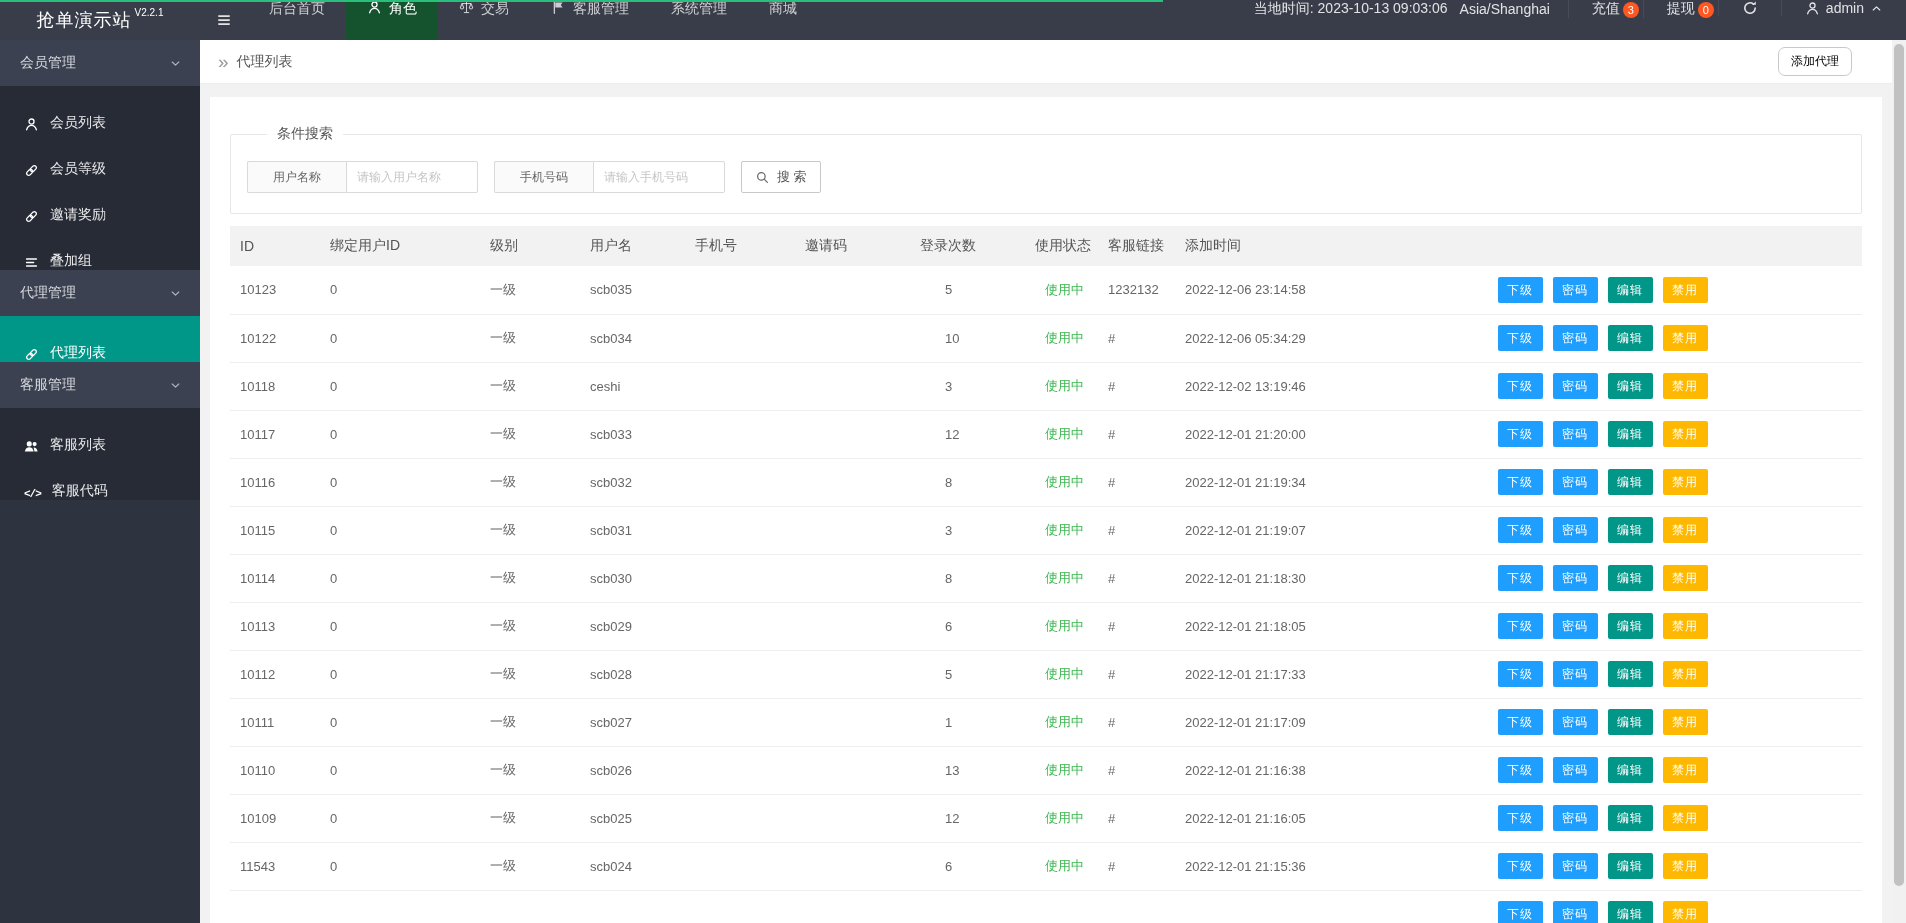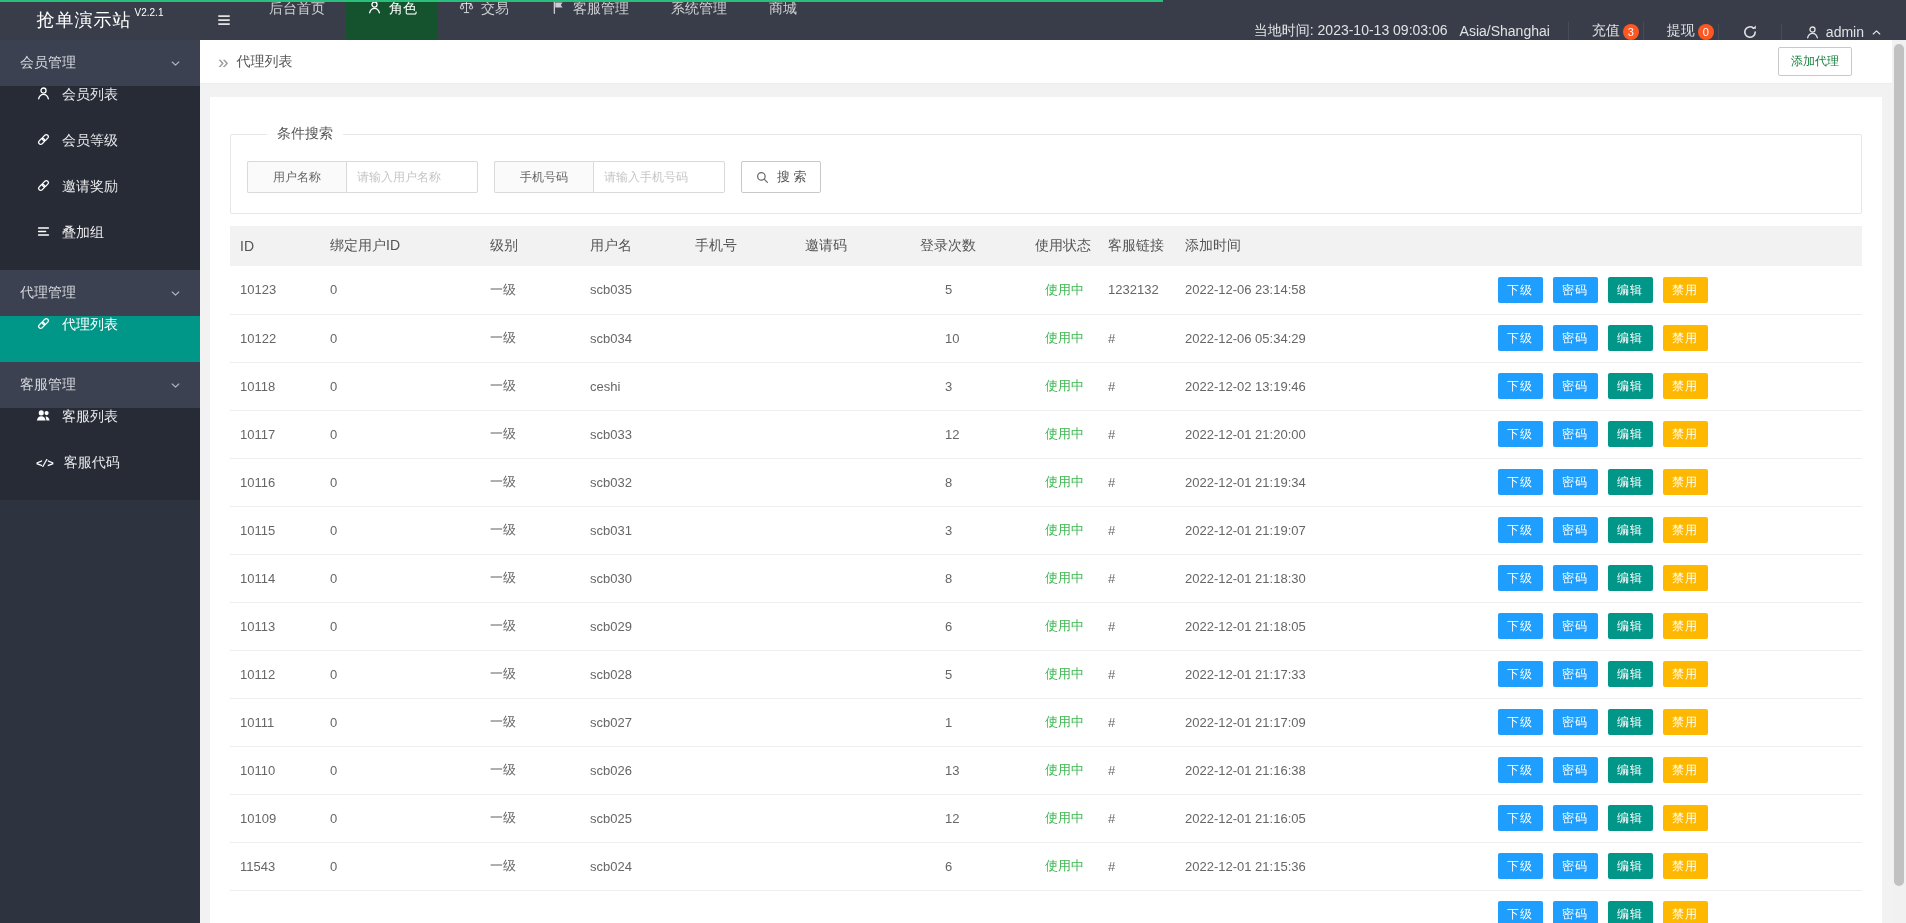"当地时间: 2023-10-13 09:03:06" .nav-right { align-items: flex-end -> flex-start }
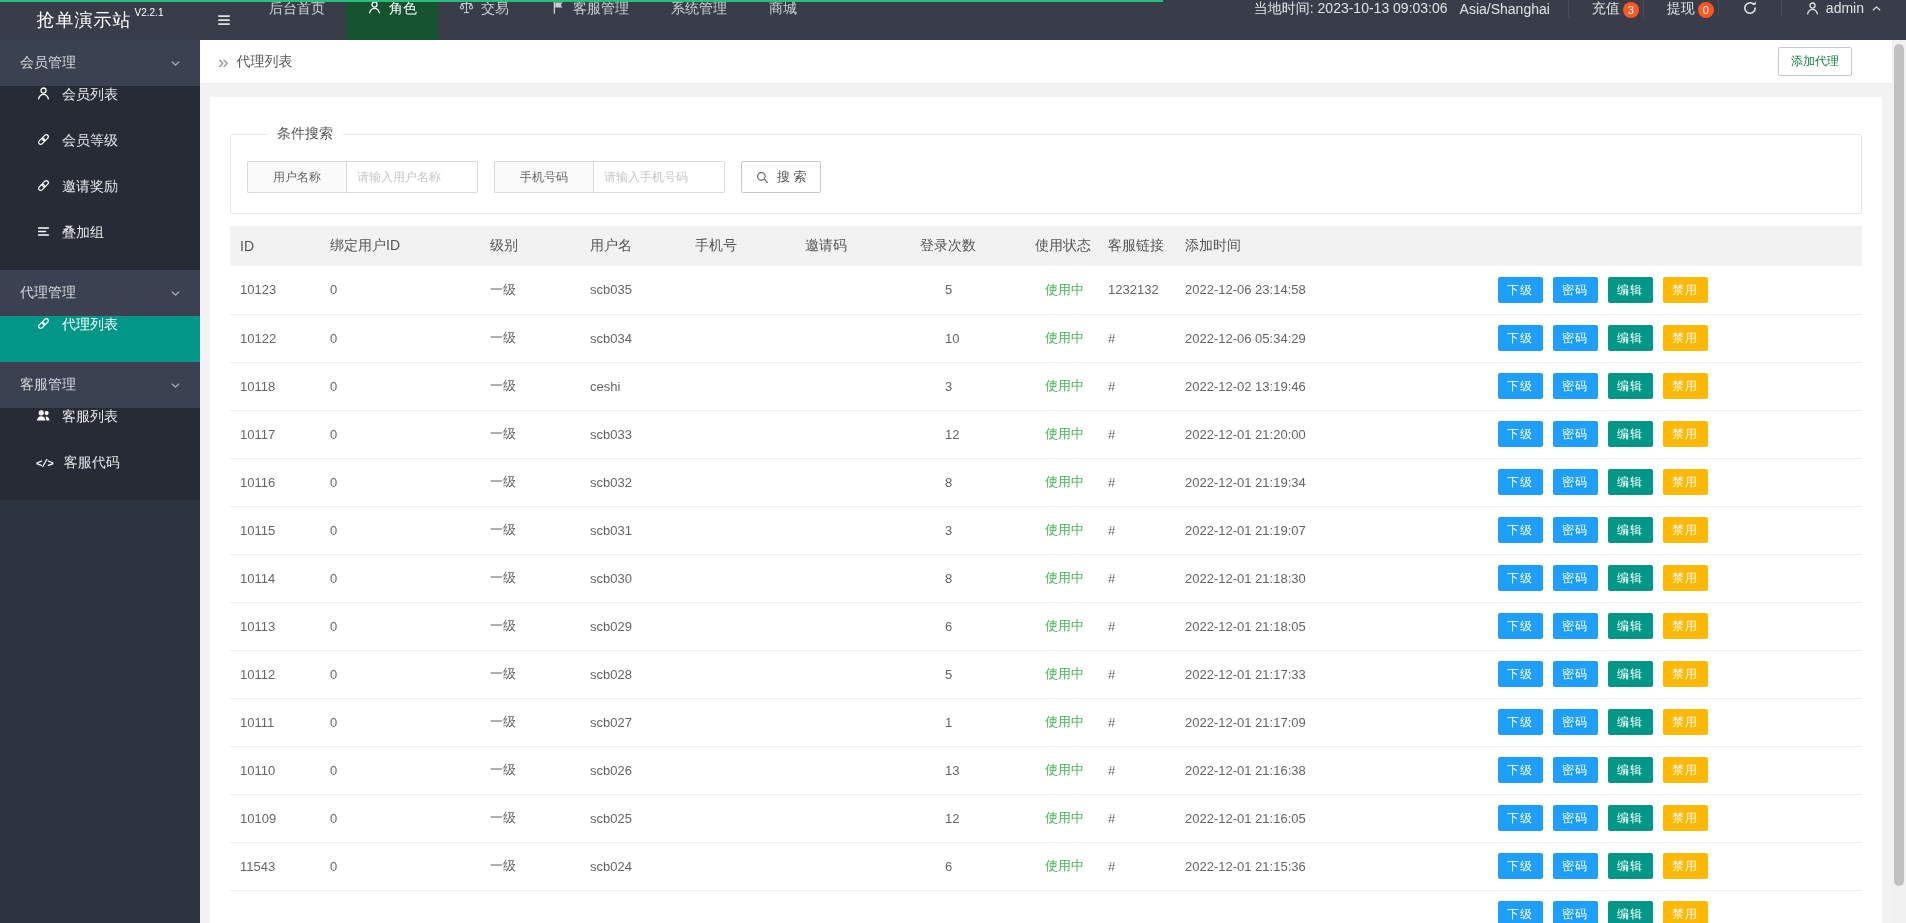"添加代理" .add-btn { border-radius: 2px -> 7px; color: #15803d -> #000000 }
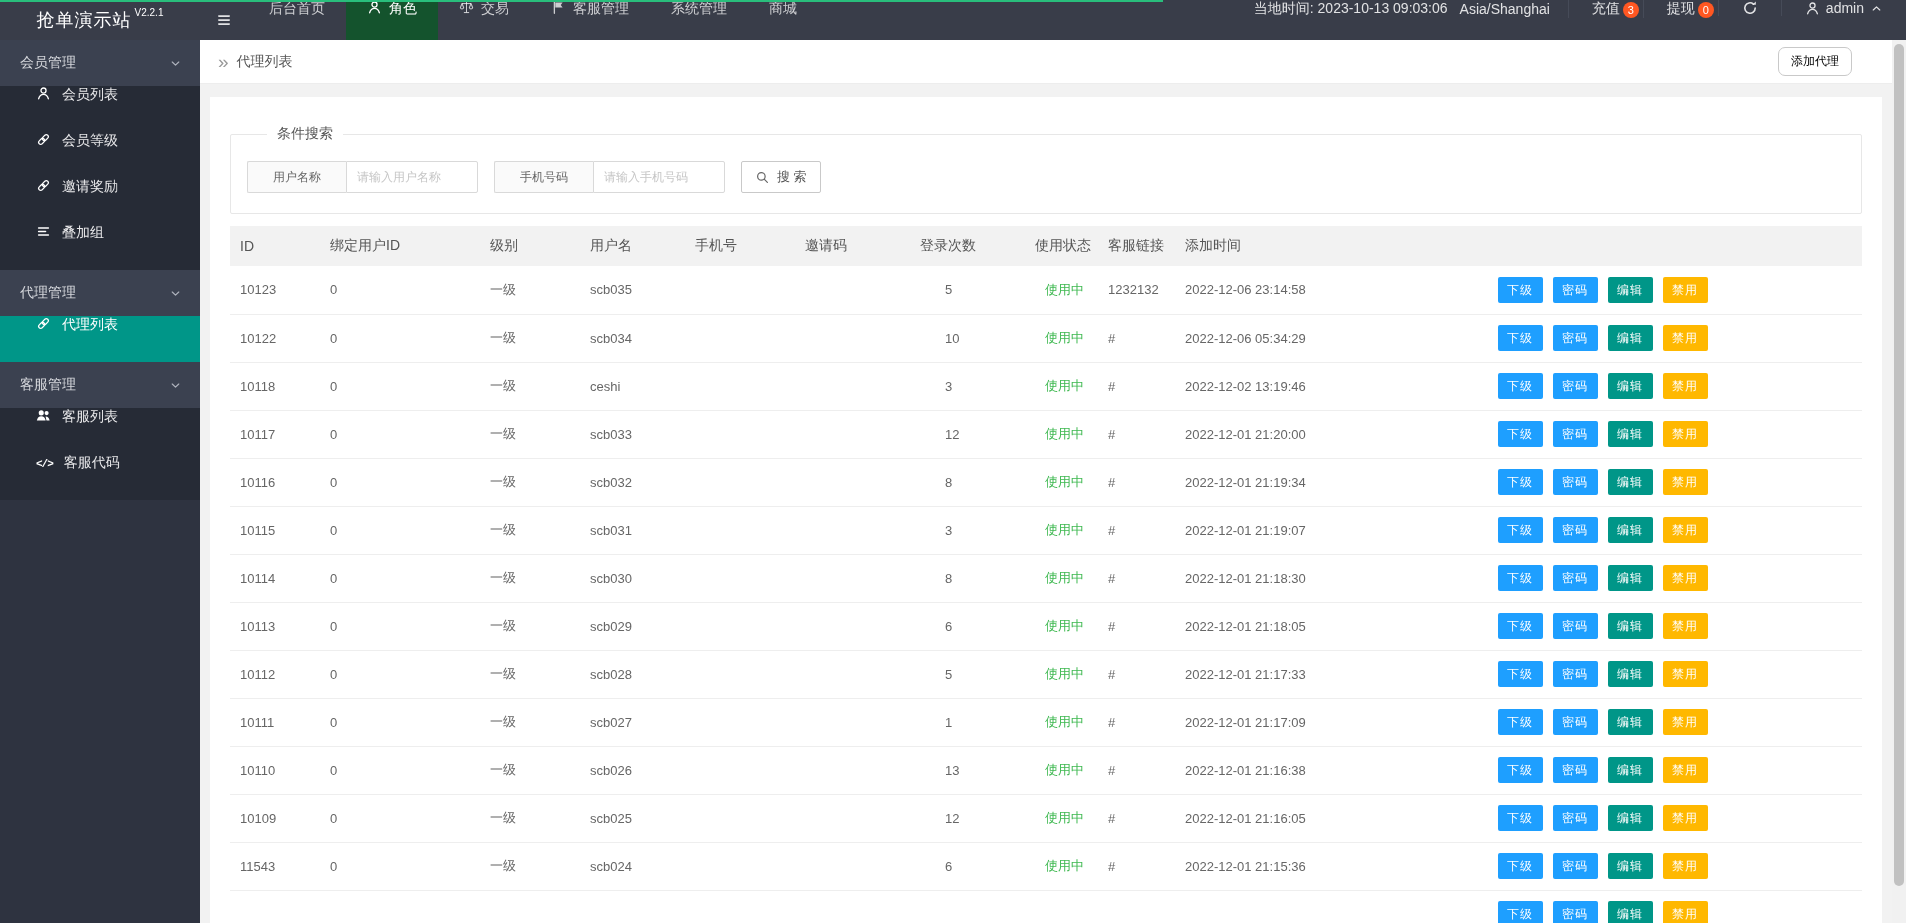"会员列表" .side-item { align-items: flex-start -> flex-end; padding-left: 36px -> 24px }
